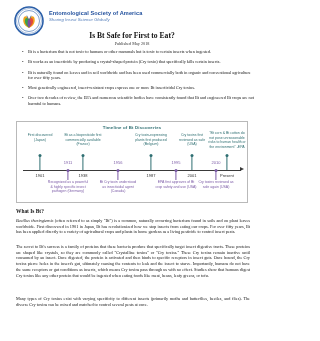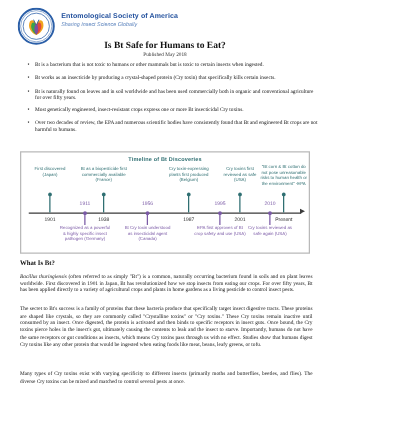"Is Bt Safe for Humans" div.doc-title { text: Humans -> First }
